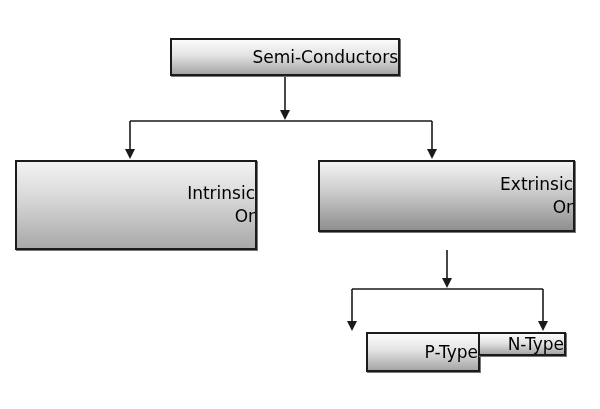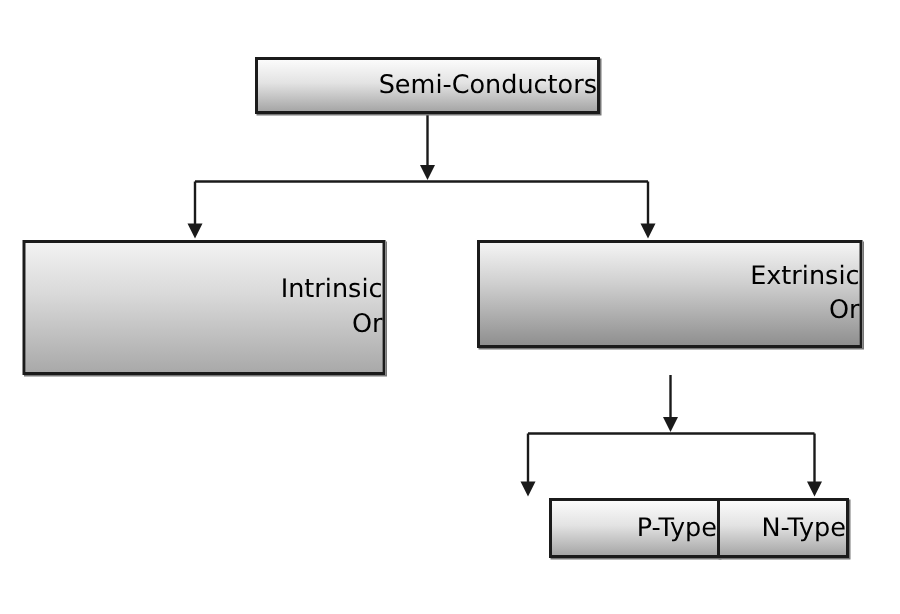"N-Type" .node-ntype { height: 40px -> 24px }
